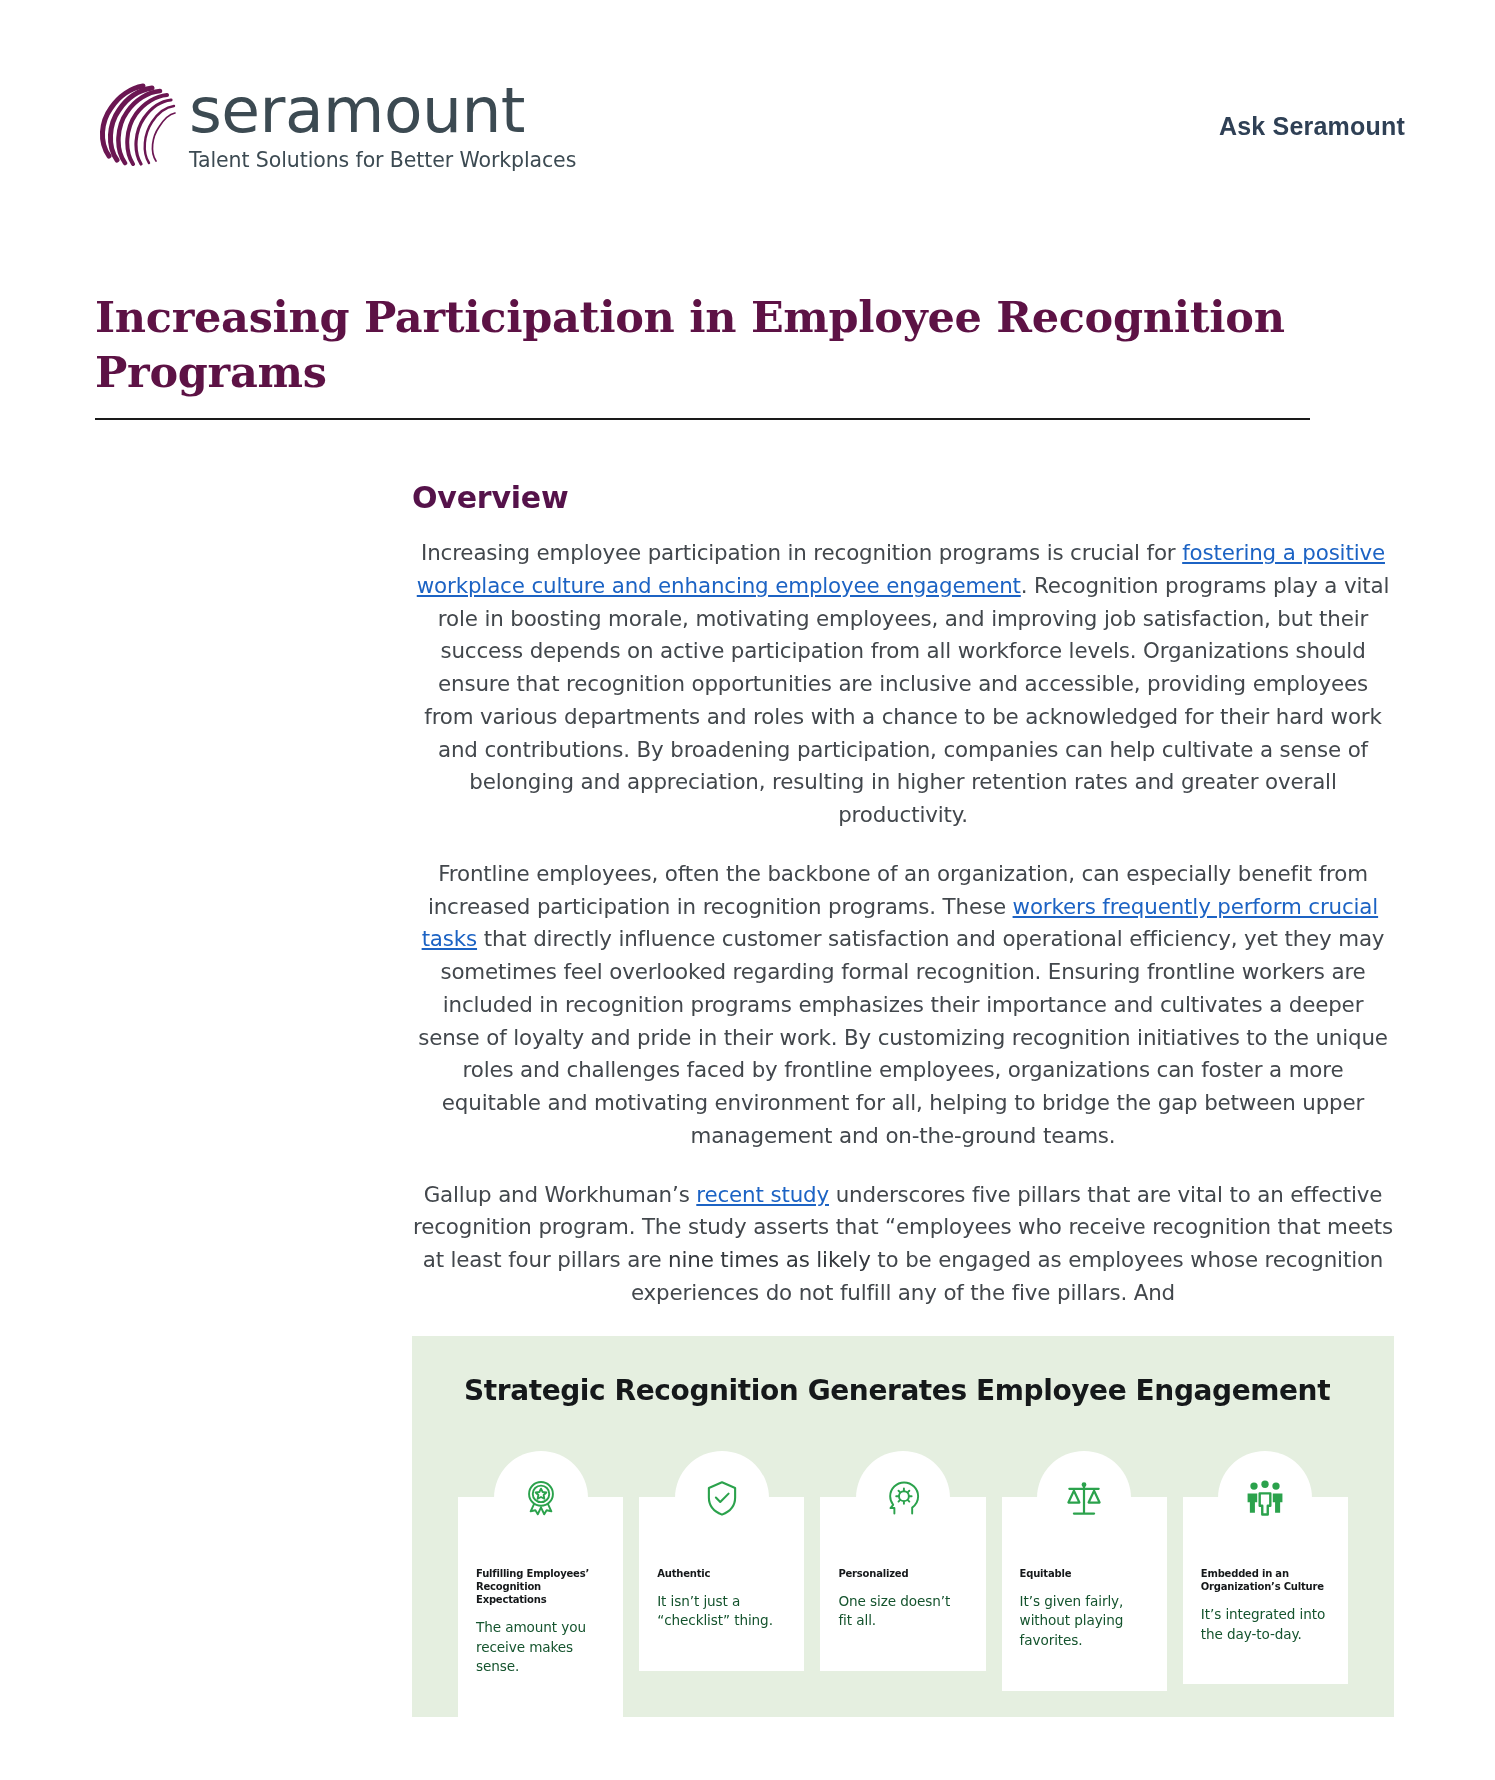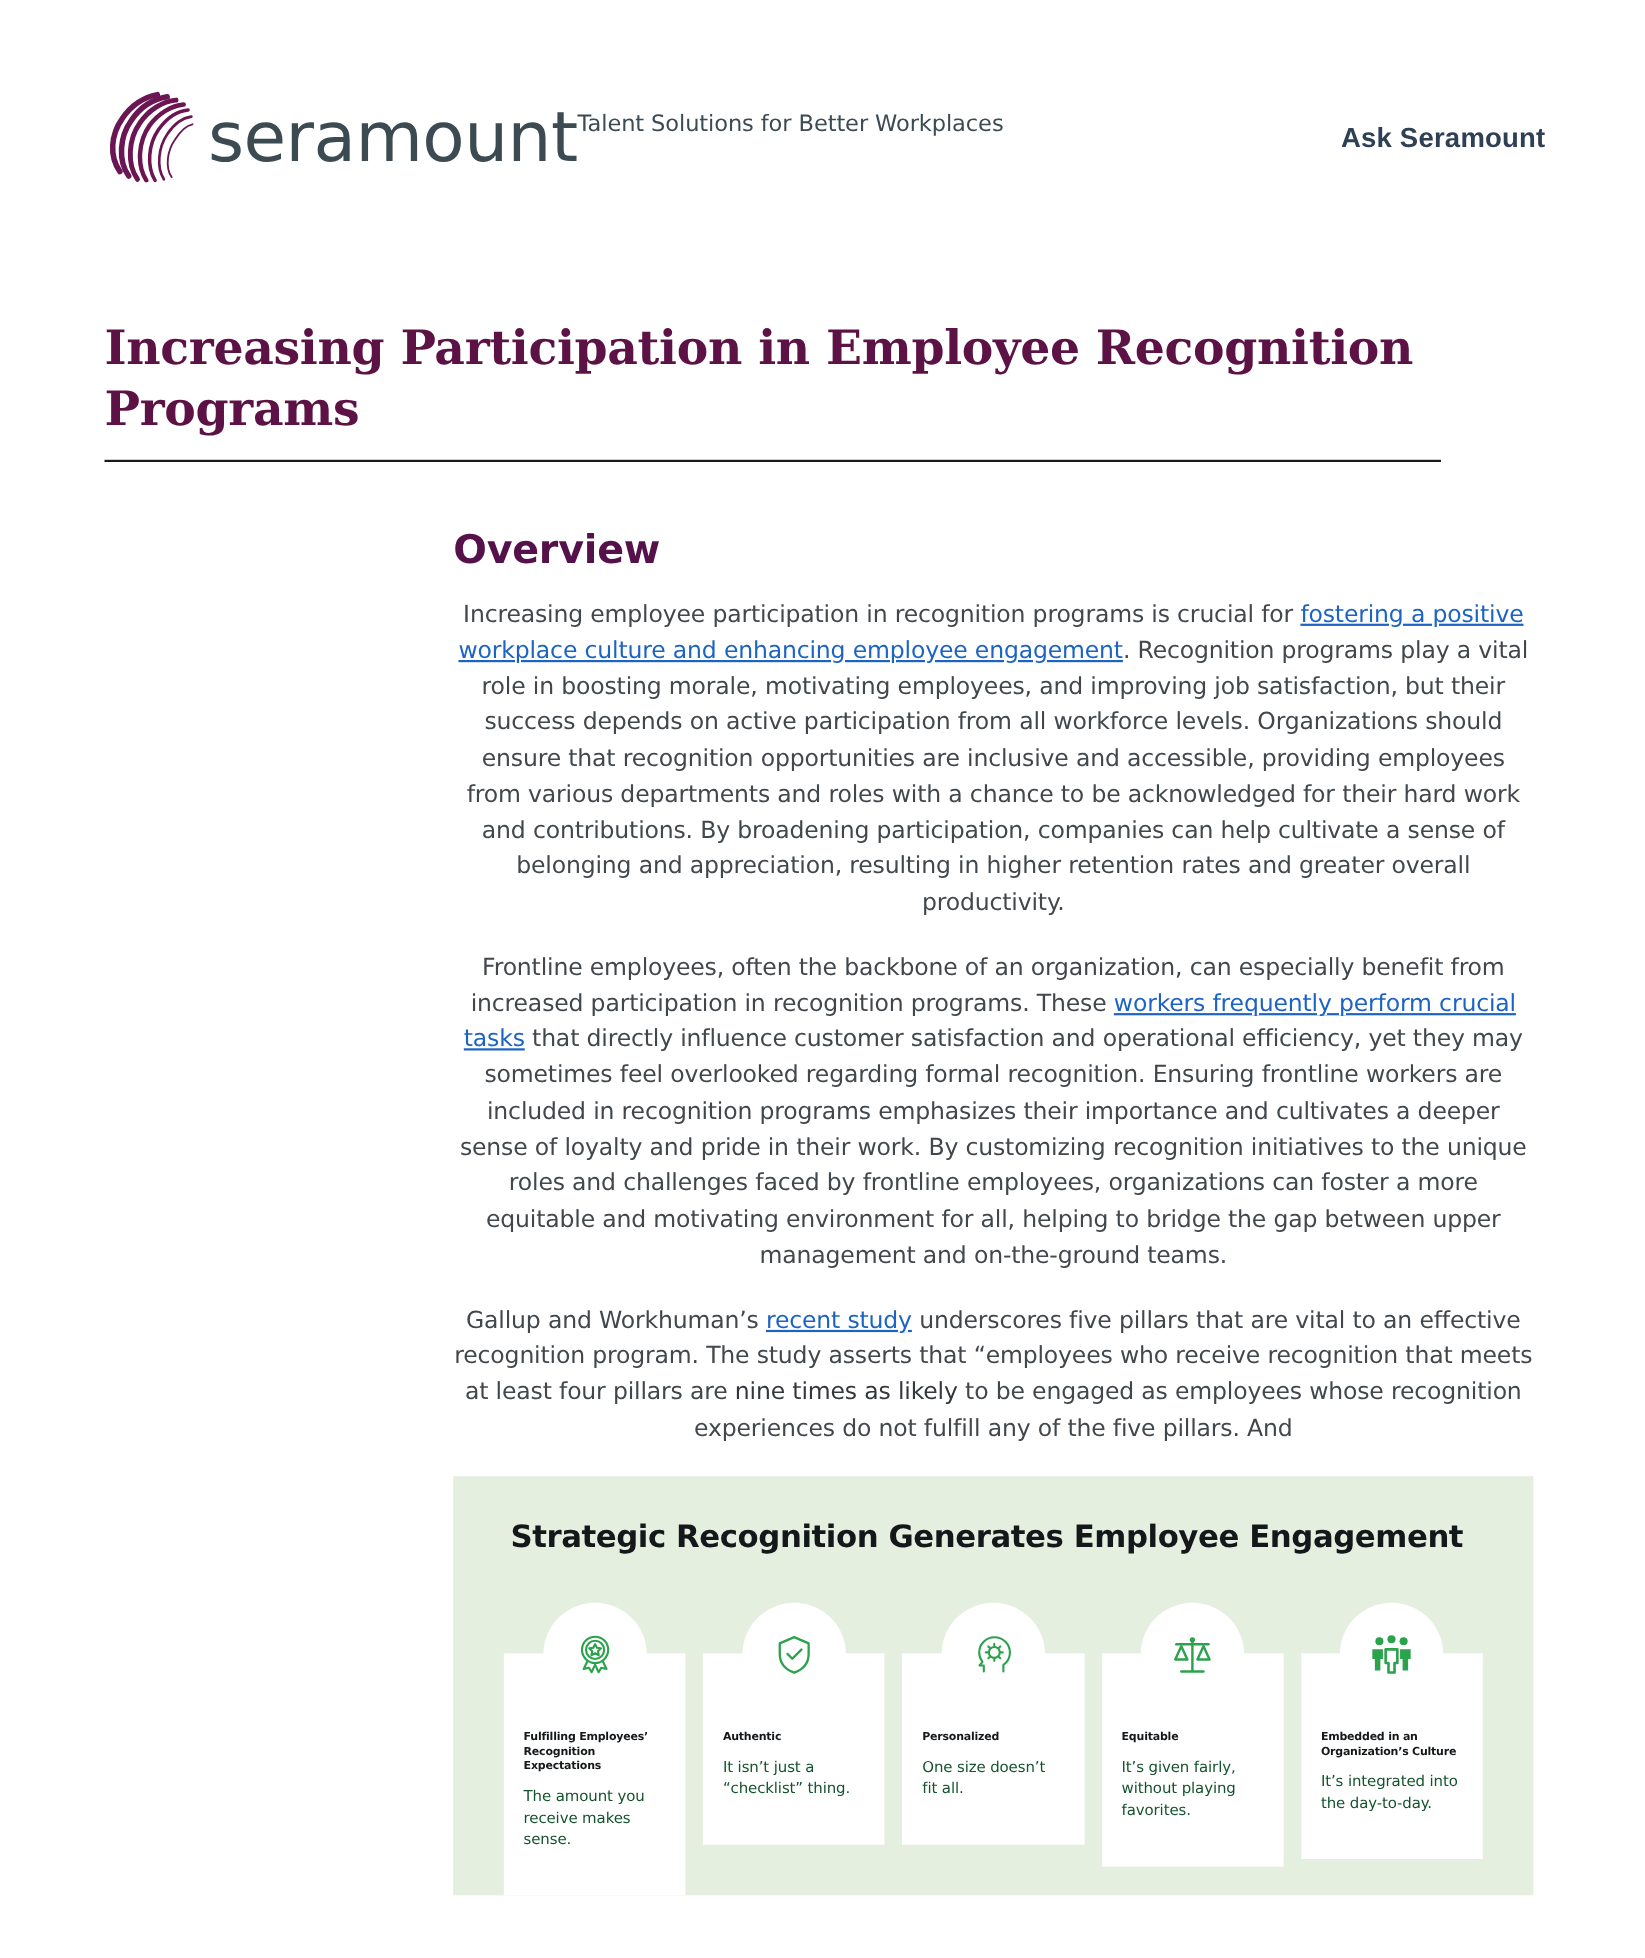"seramount" .brand-text { flex-direction: none -> column; margin-top: 16px -> 2px; text-align: center -> none }
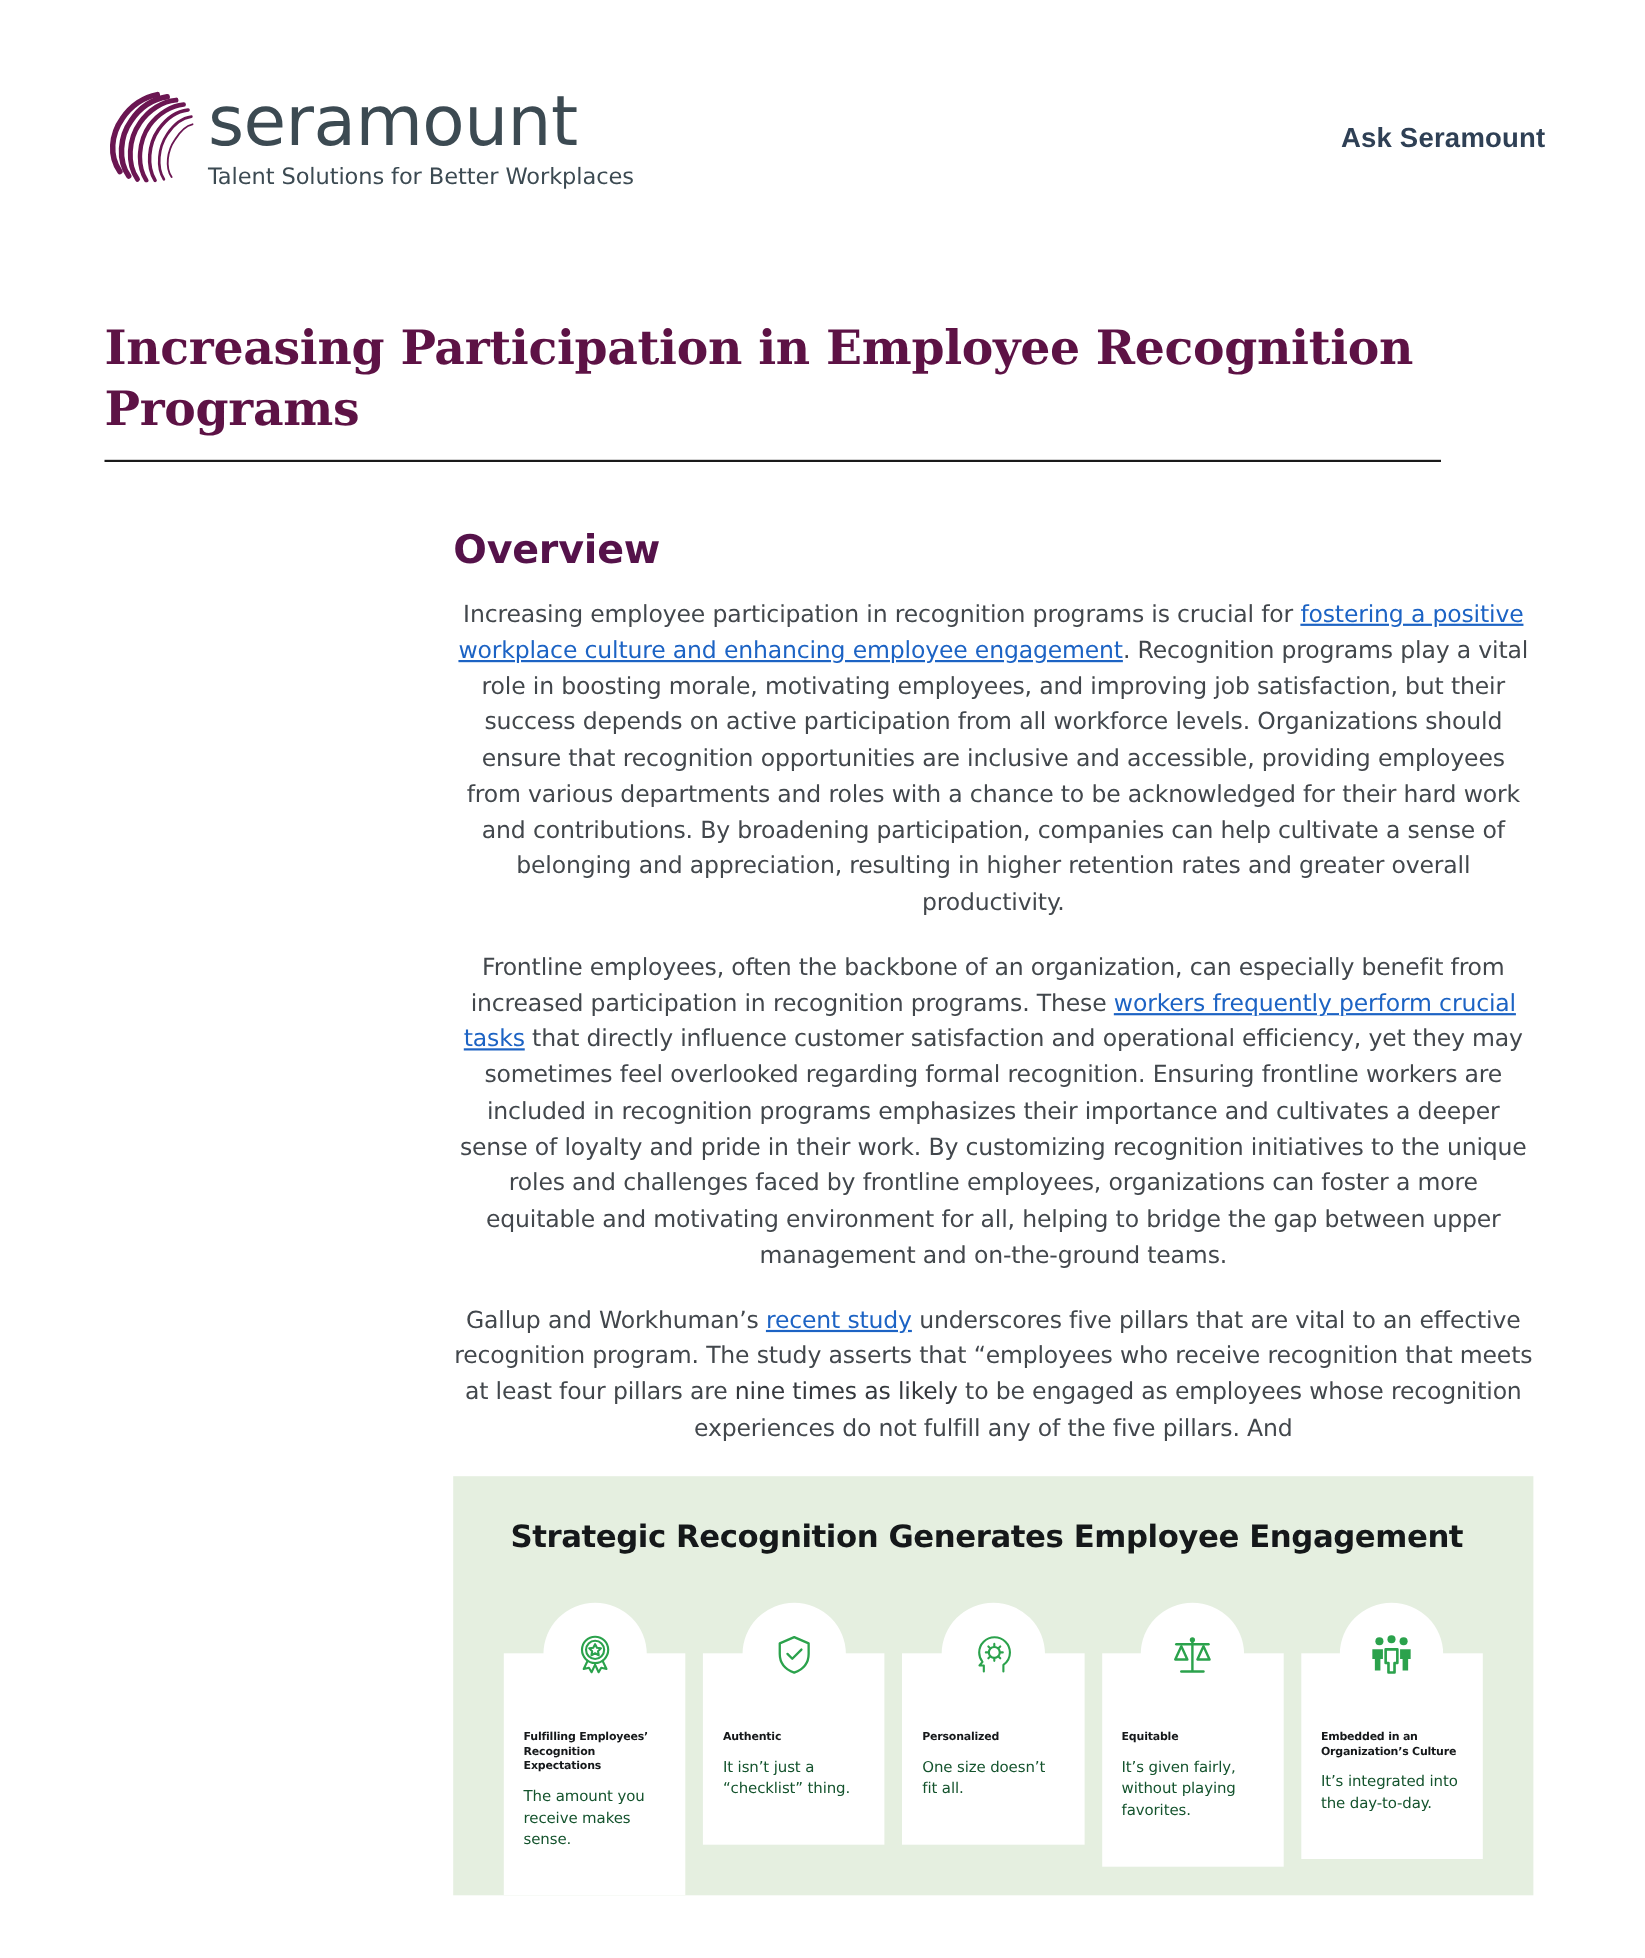"Overview" .section-heading { font-size: 36px -> 30px }
